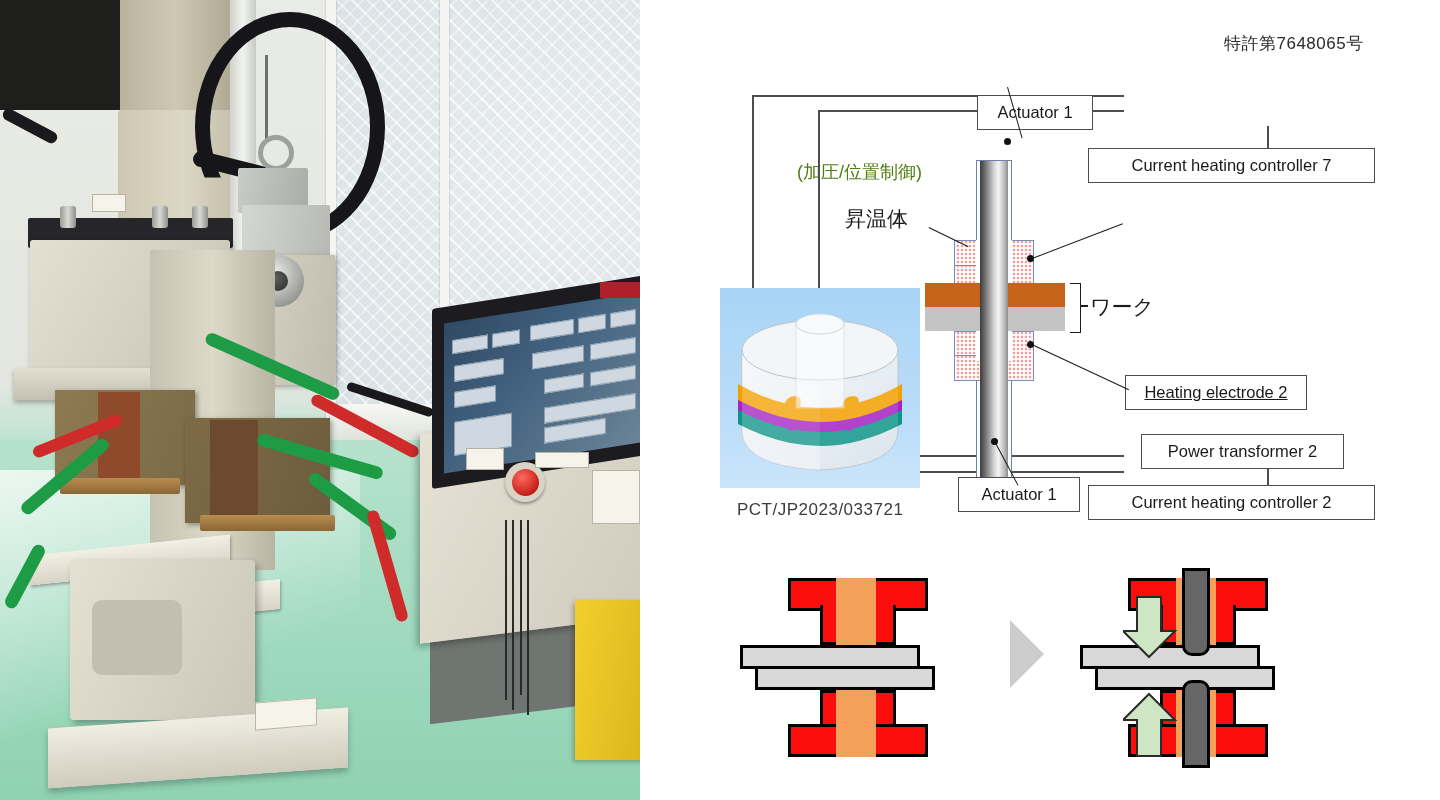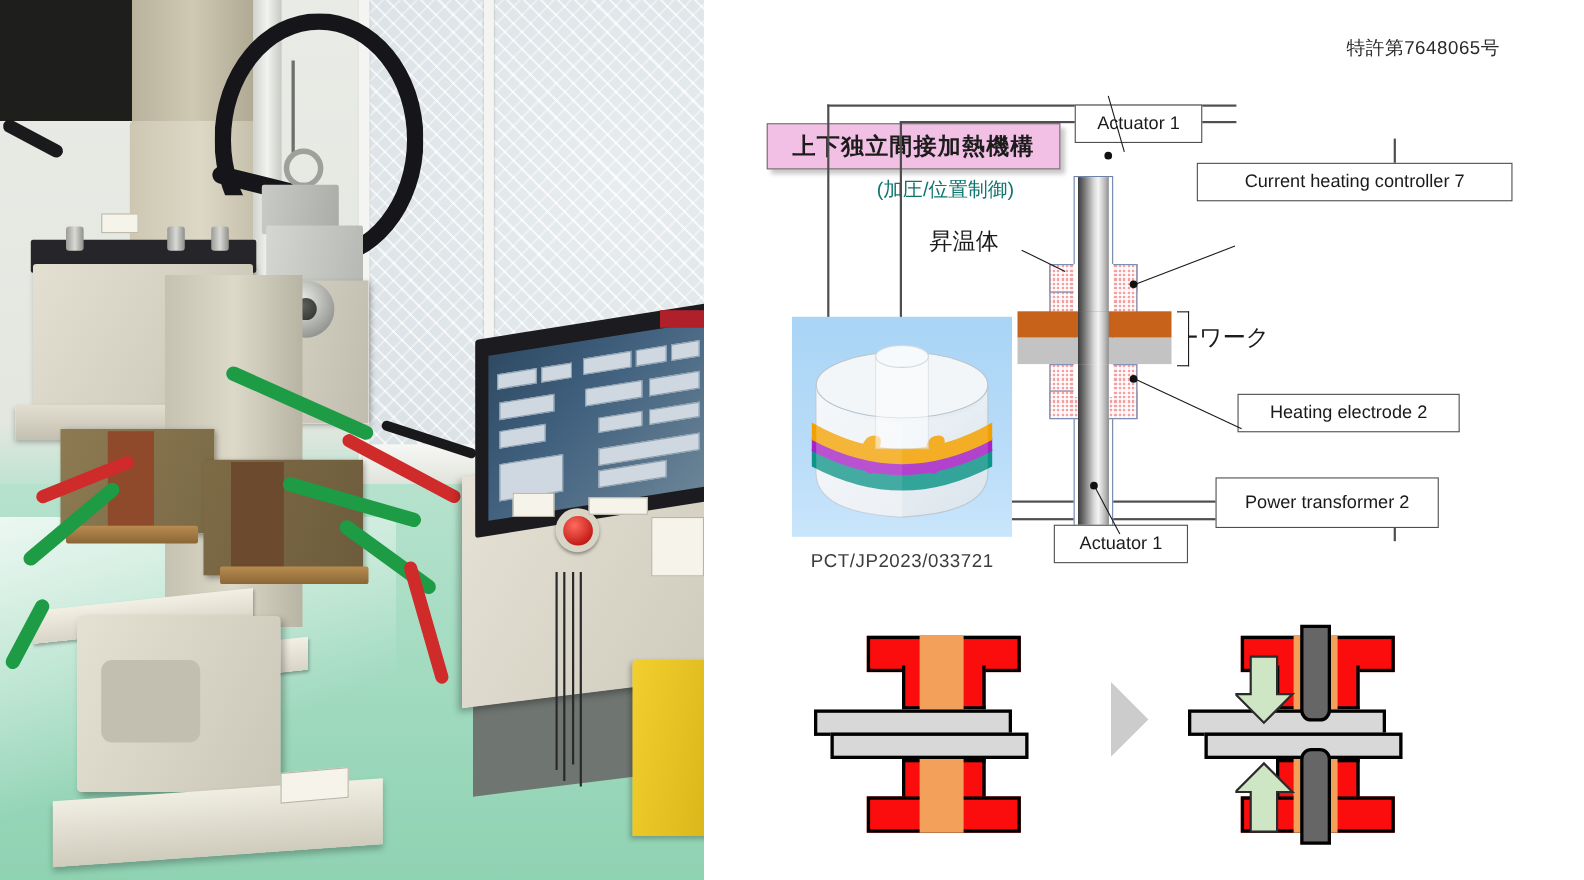"上下独立間接加熱機構" div.dg { html: <div>上下独立間接加熱機構</div> -> none }
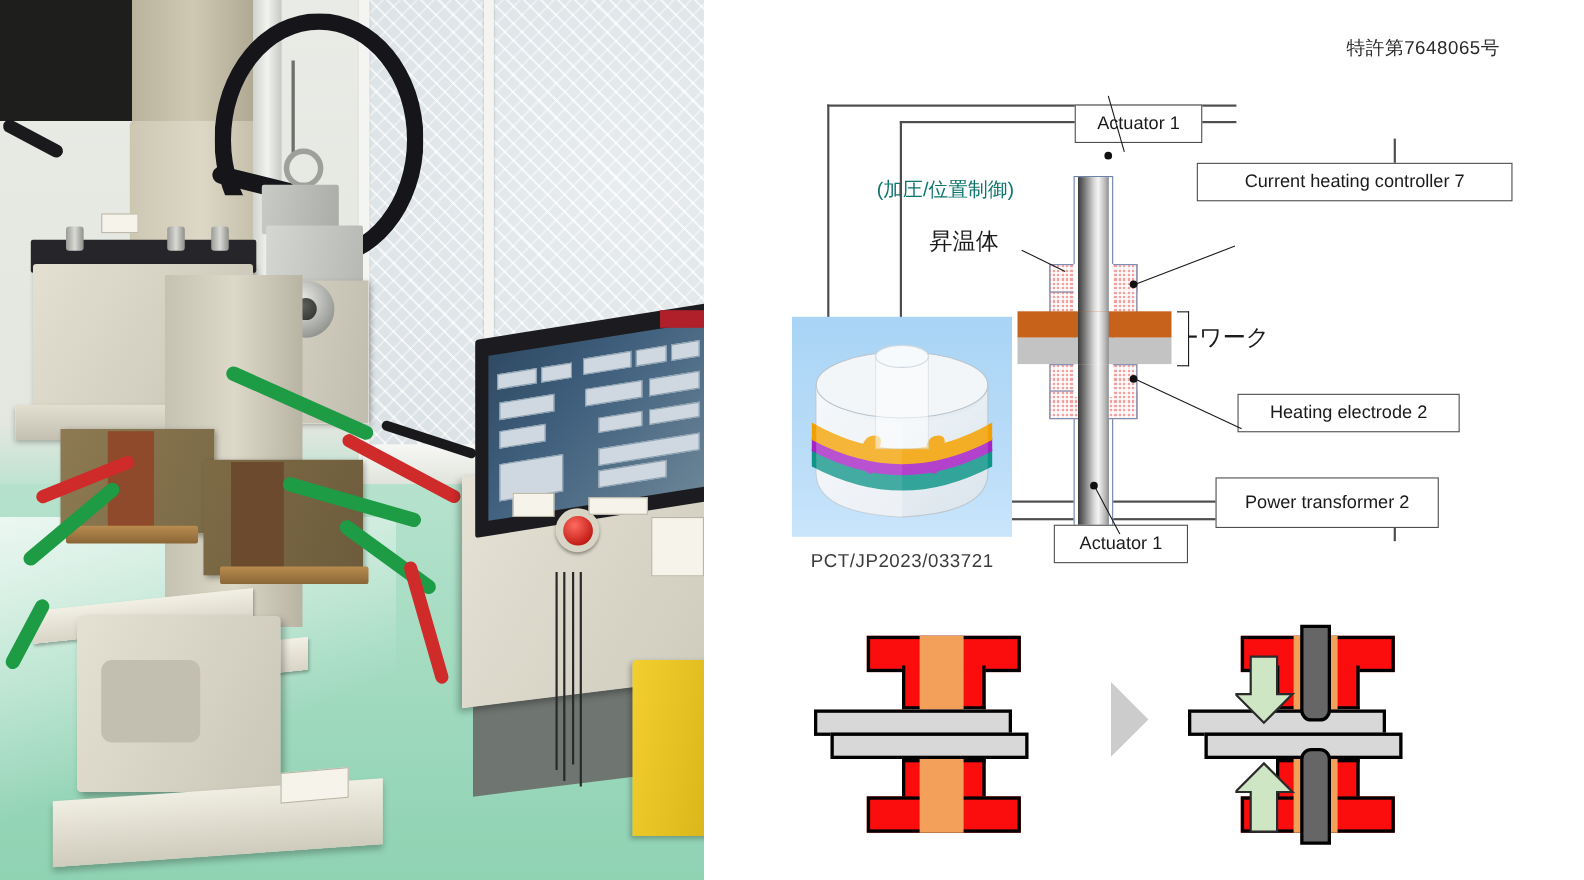"(加圧/位置制御)" .pinksub { color: #0f766e -> #4d7c0f }
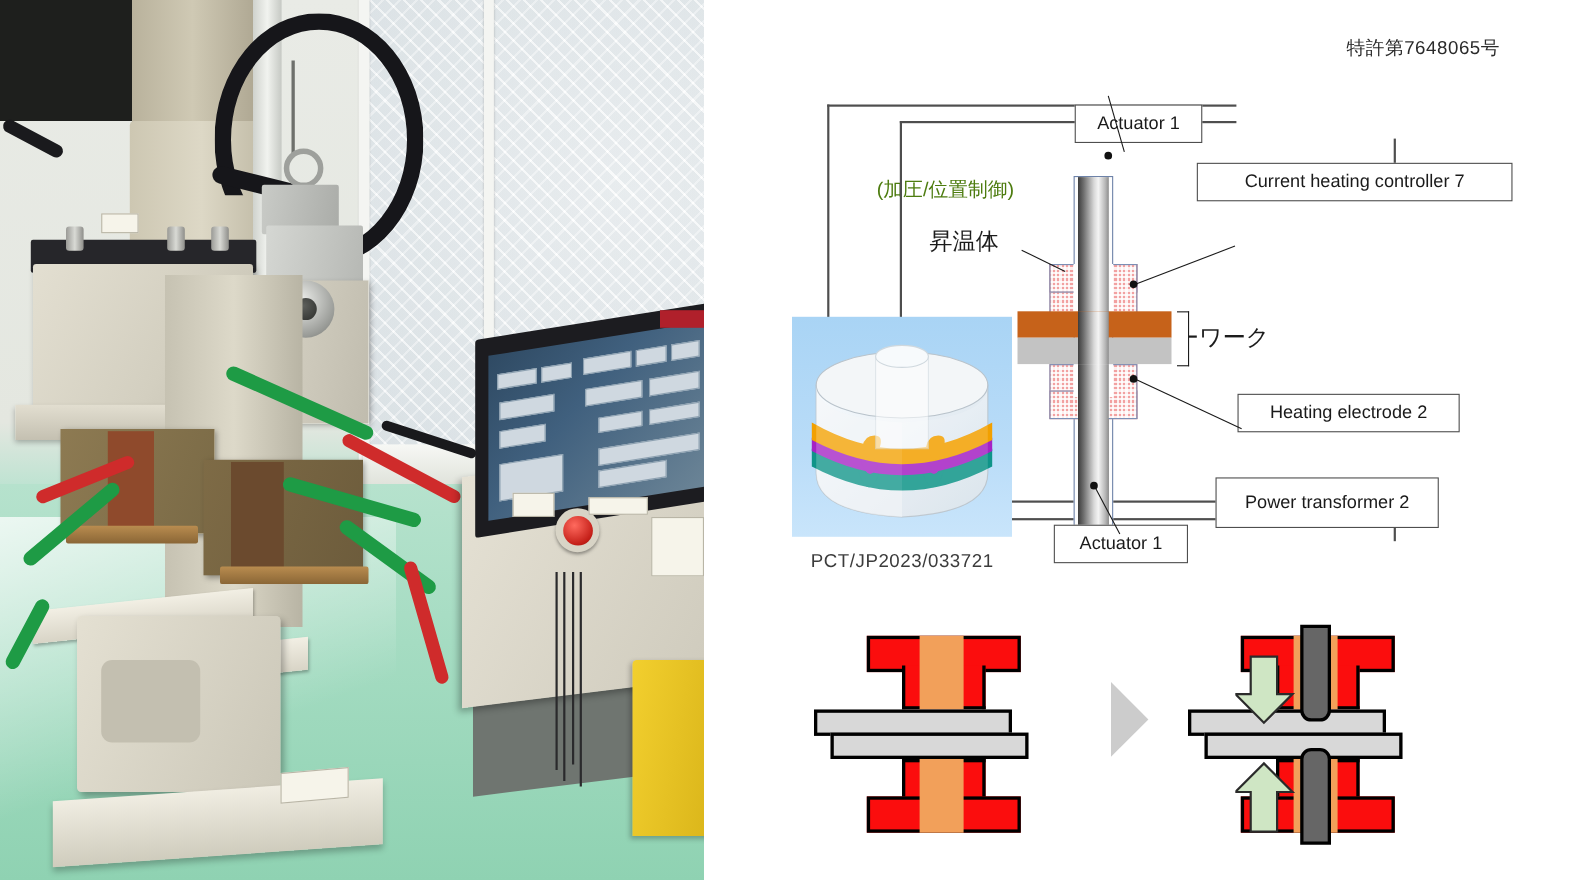"Heating electrode 2" div.dg { text-decoration: none -> underline; top: 358px -> 375px; width: 202px -> 182px }
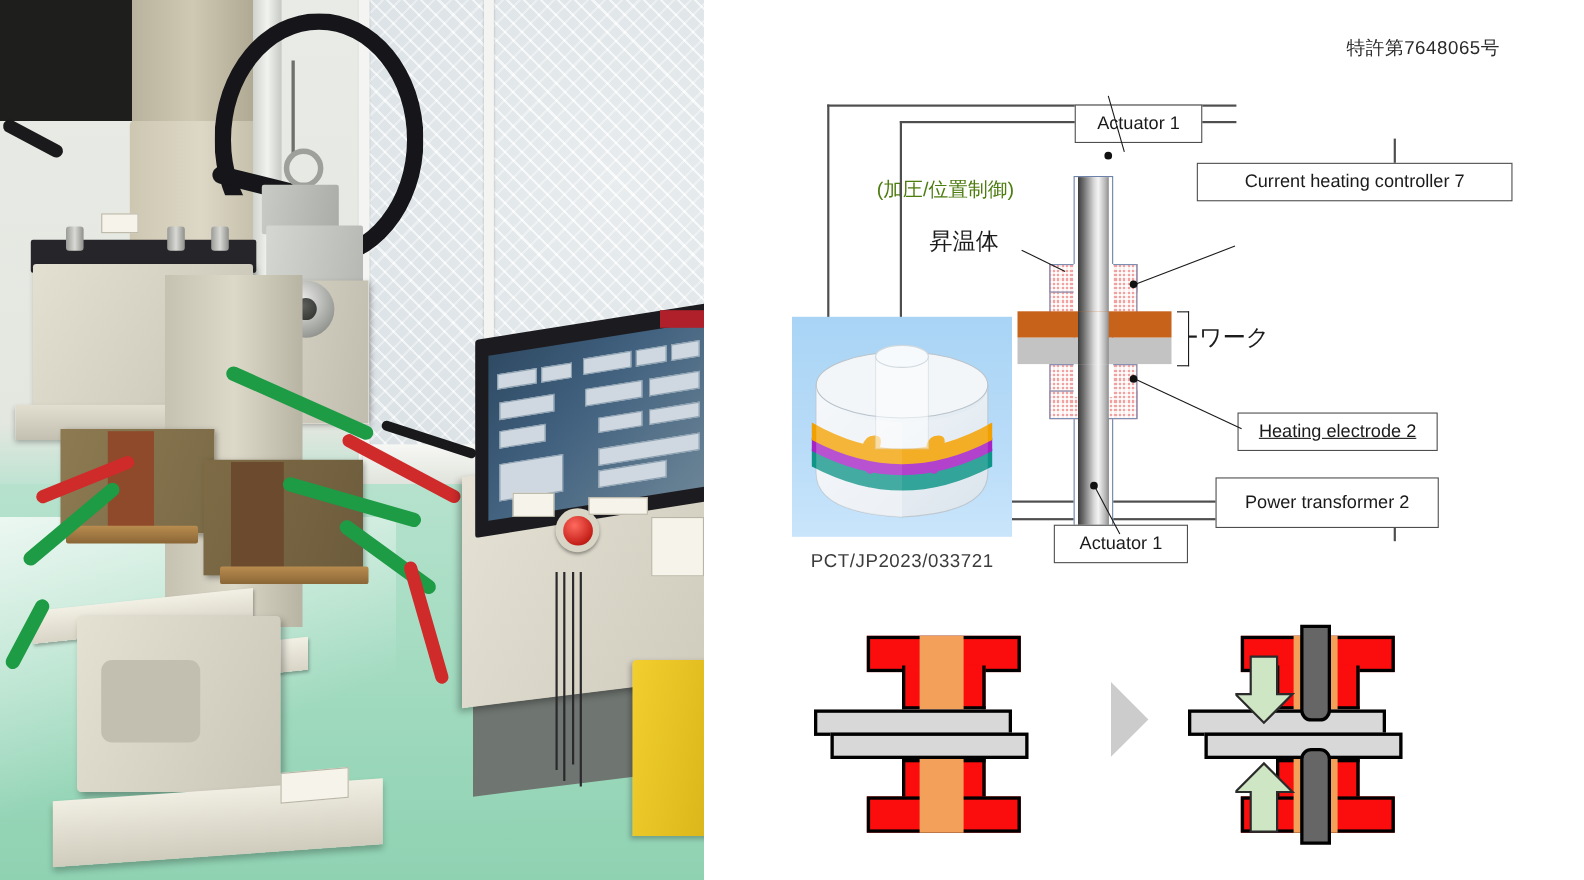"Power transformer 2" div.dg { height: 46px -> 35px; left: 465px -> 501px }
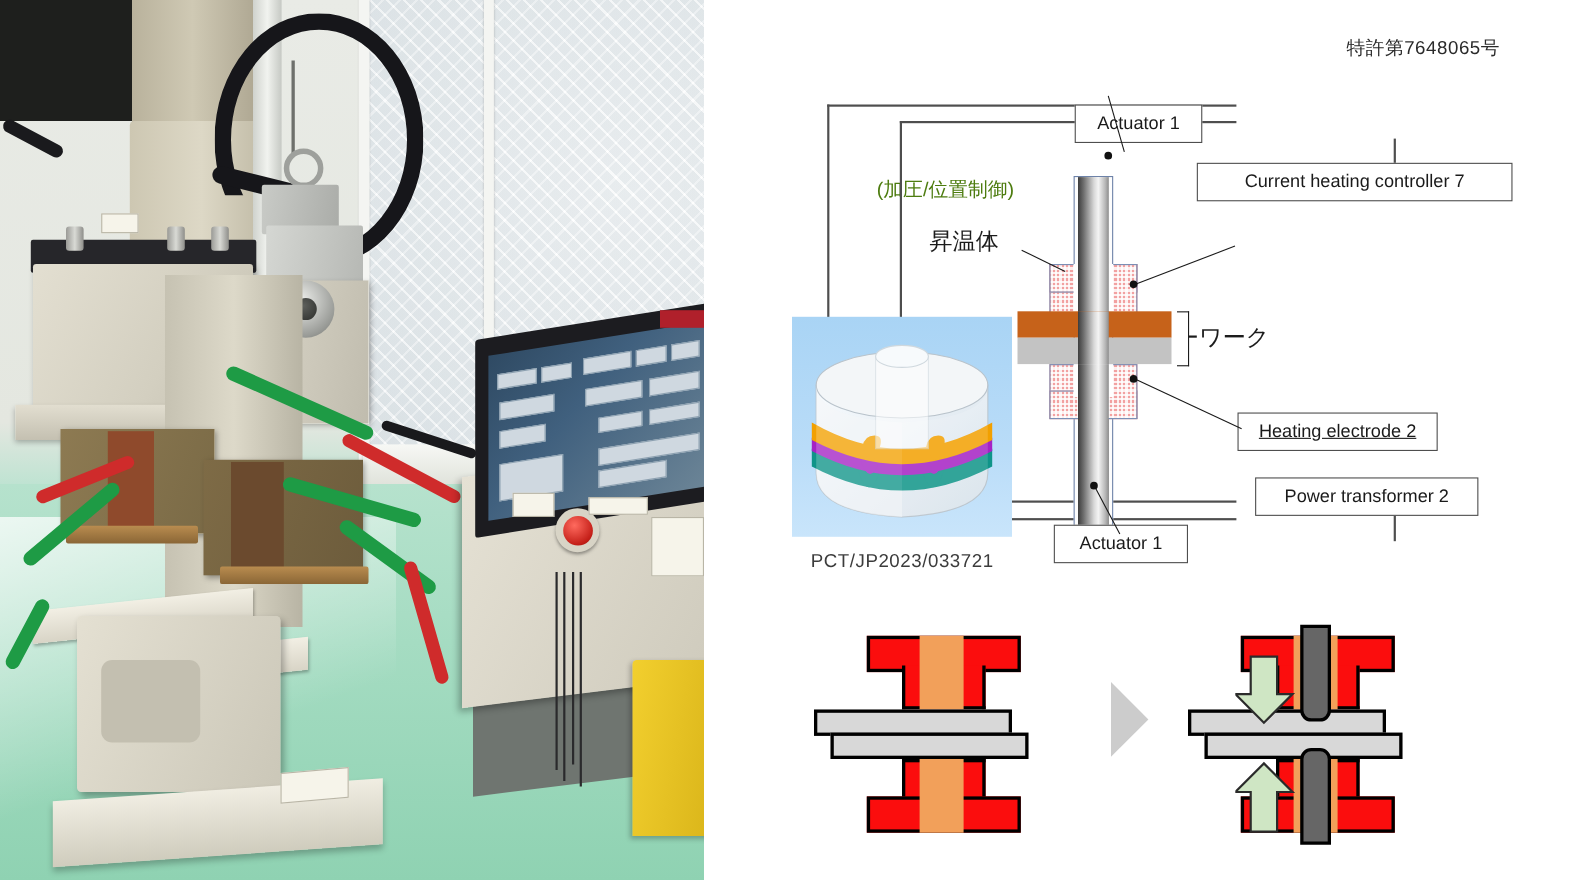"Current heating controller 2" div.dg { html: none -> <div>Current heating controller 2</div> }
